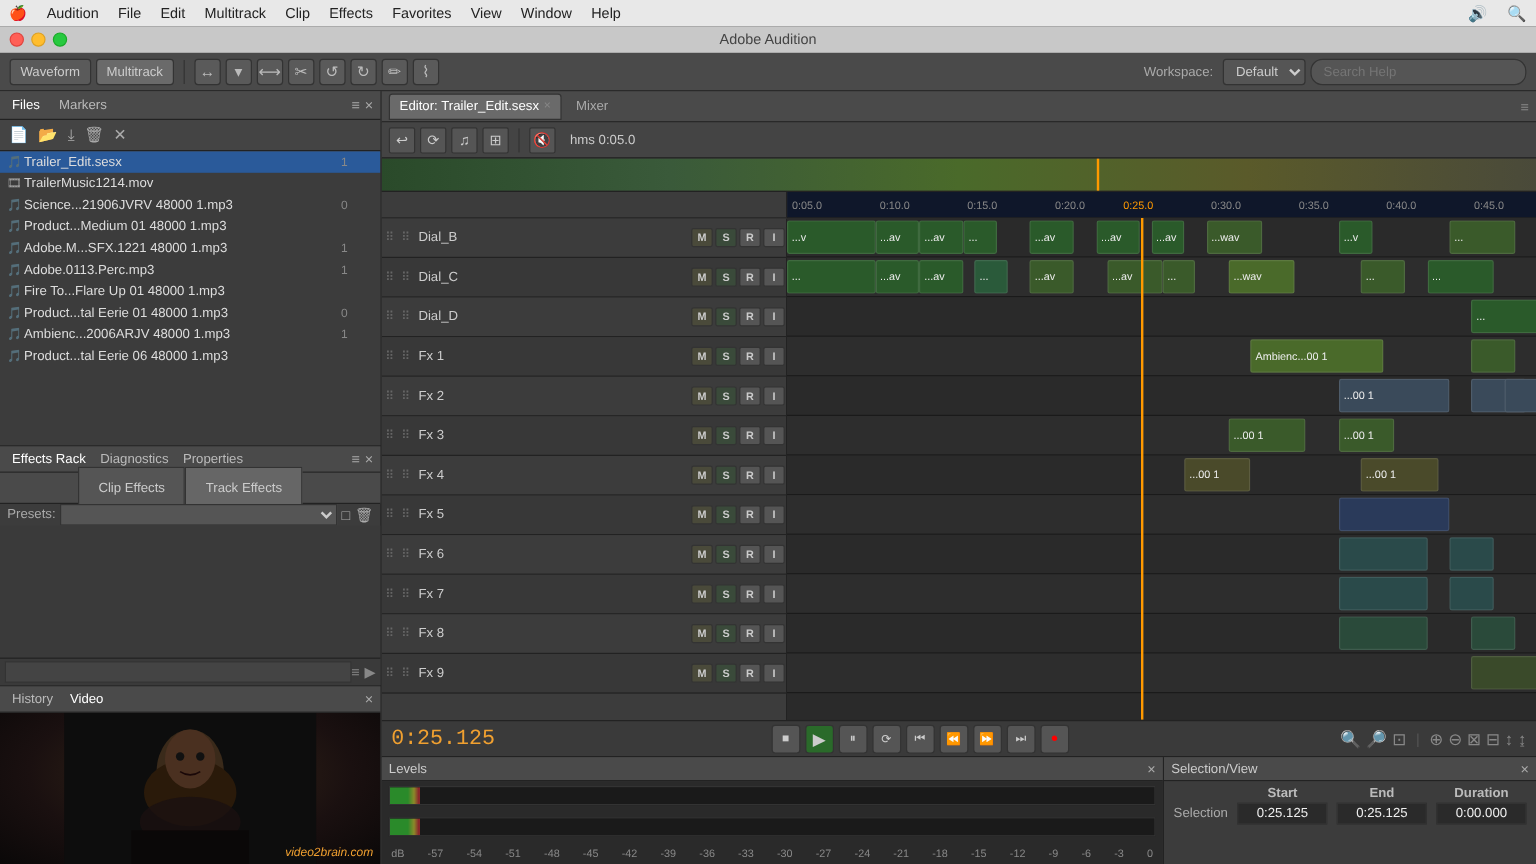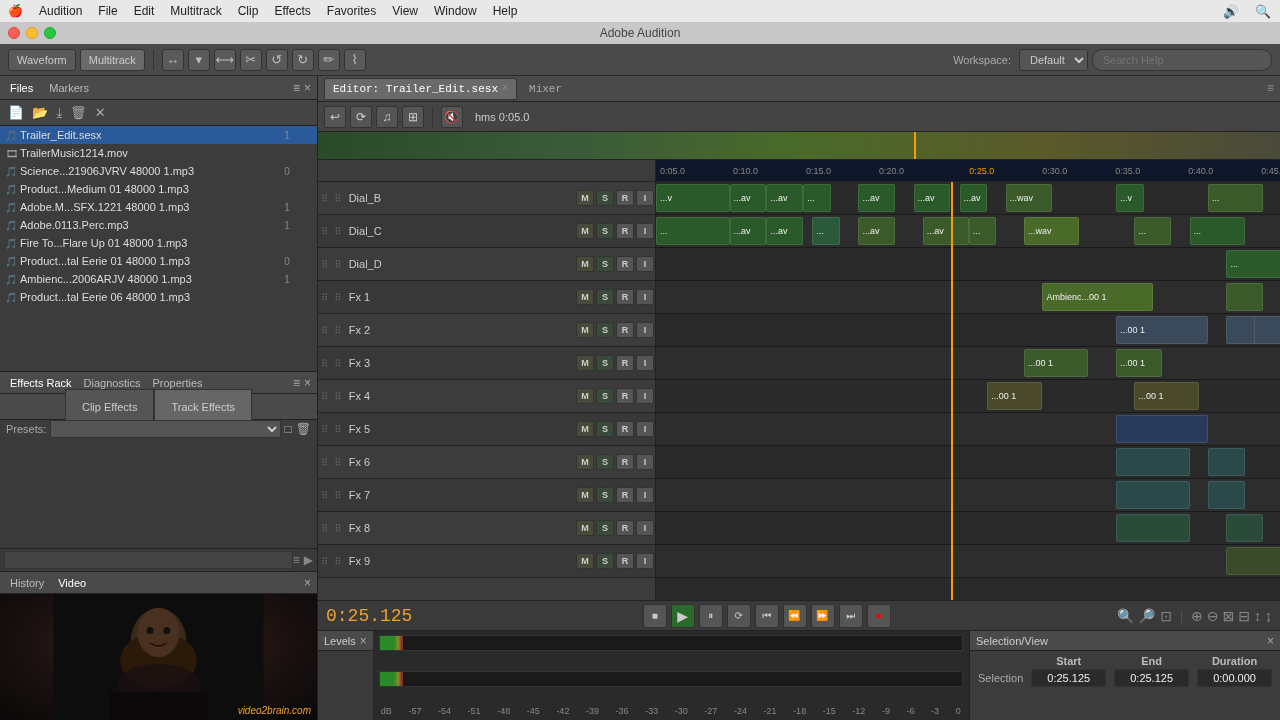"Editor: Trailer_Edit.sesx" #editor-tabs { font-family: Liberation Mono, monospace -> none }
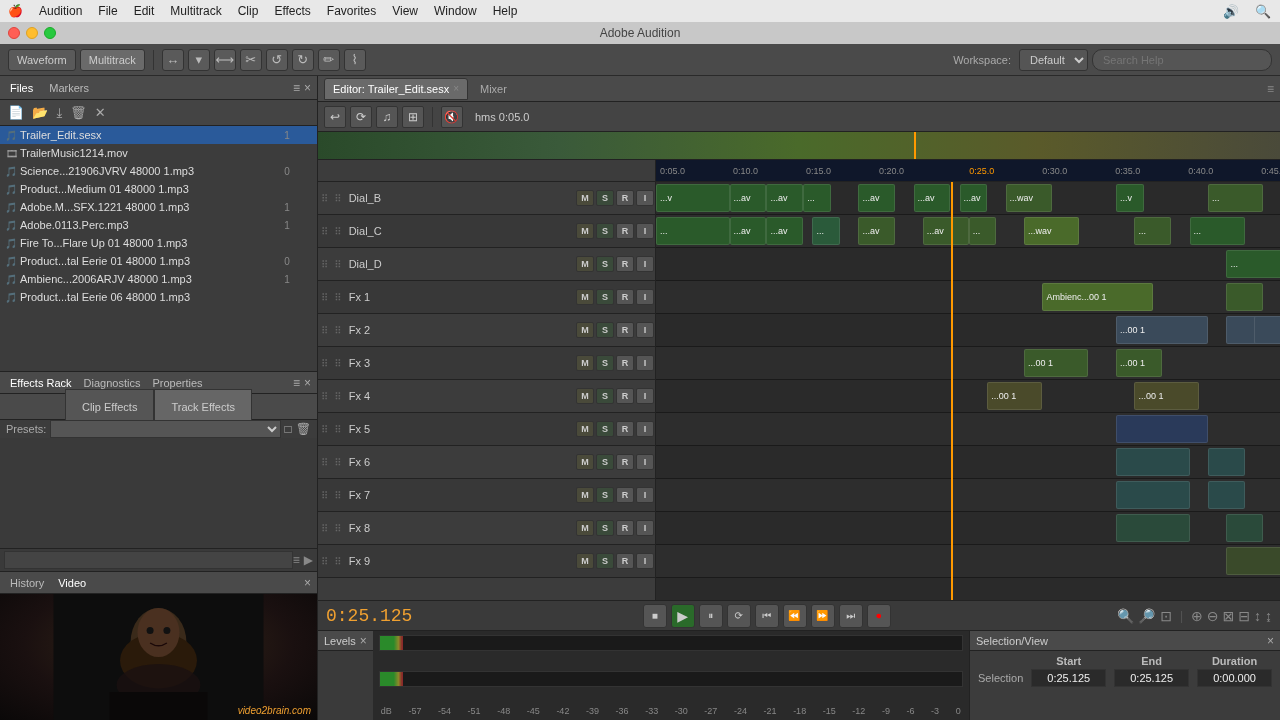"0:20.0" span { margin-right: 65px -> 32px }
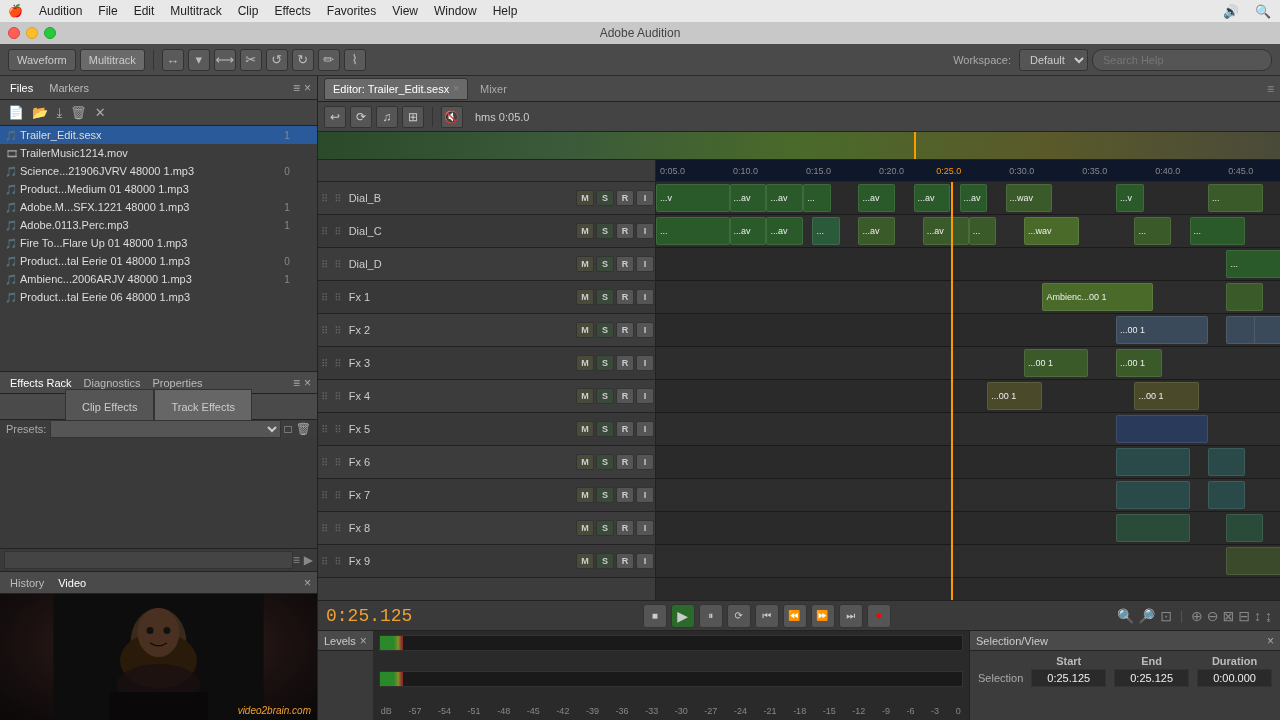"Levels" #levels-panel { flex-direction: none -> column }
